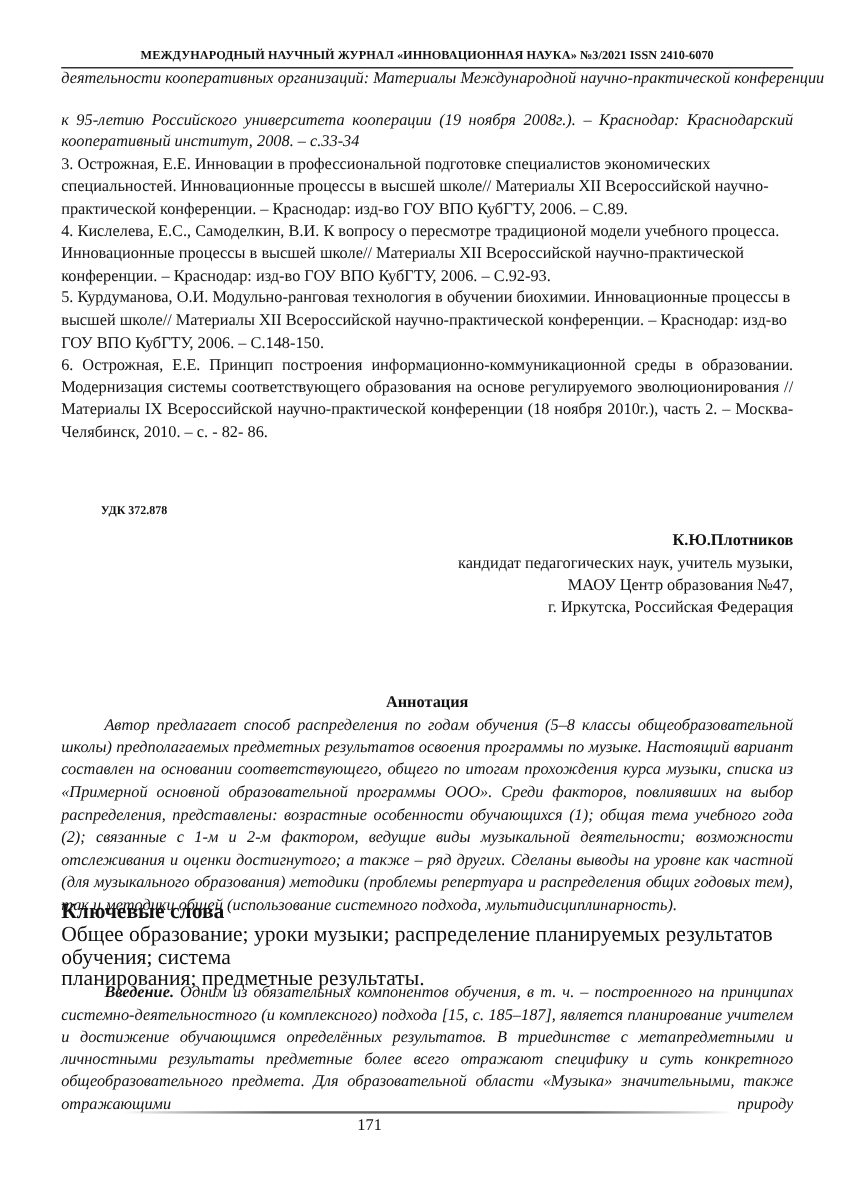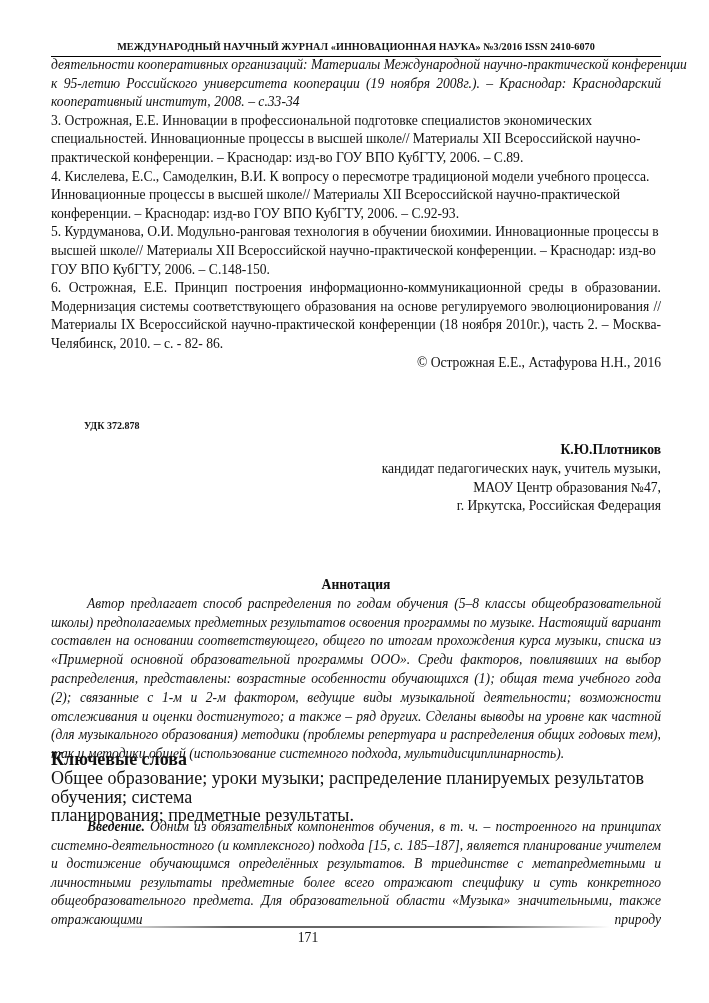"МЕЖДУНАРОДНЫЙ НАУЧНЫЙ ЖУРНАЛ" div.header { text: 3/2016 -> 3/2021 }
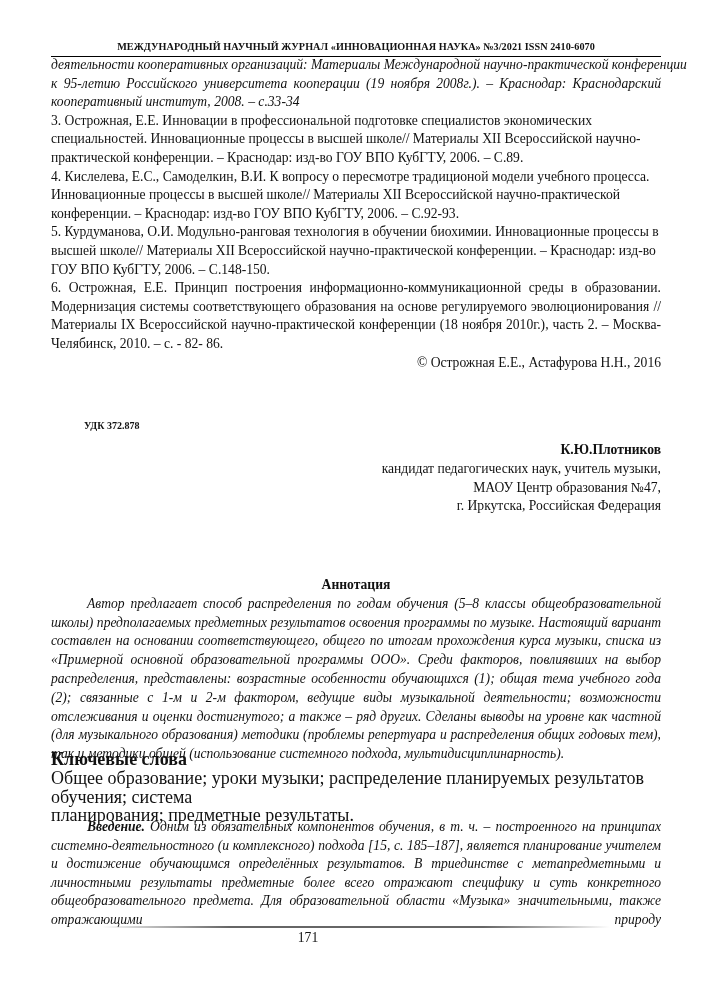"к 95-летию Российского университета" div.nl { margin-top: none -> 16px }
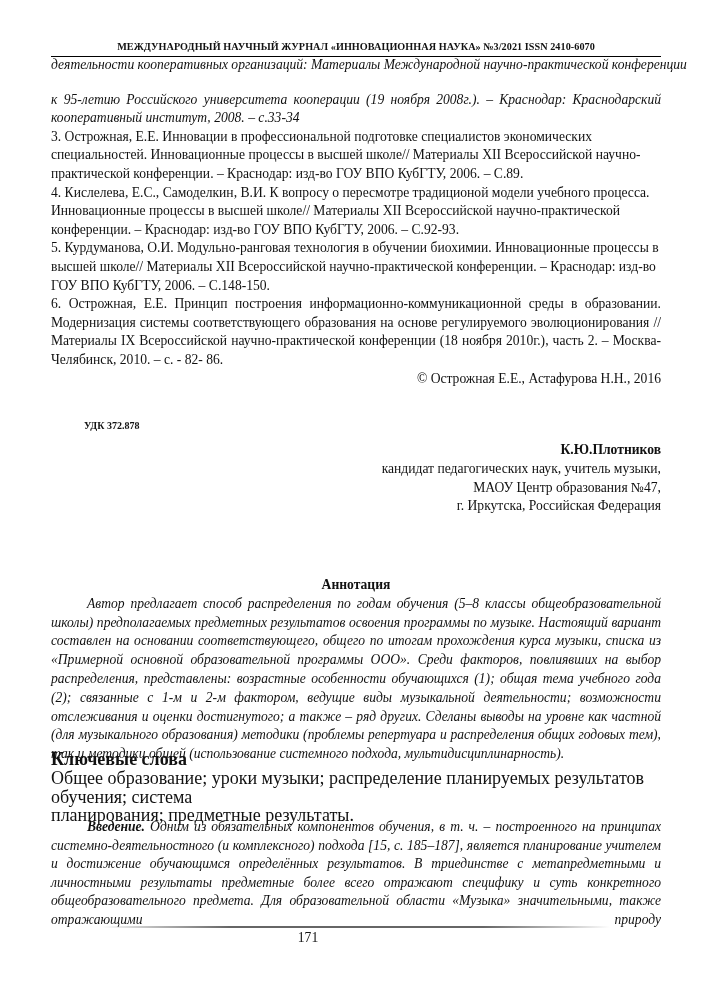"© Острожная Е.Е., Астафурова Н.Н.," div.p { html: <div>© Острожная Е.Е., Астафурова Н.Н., 2016</div> -> none }
